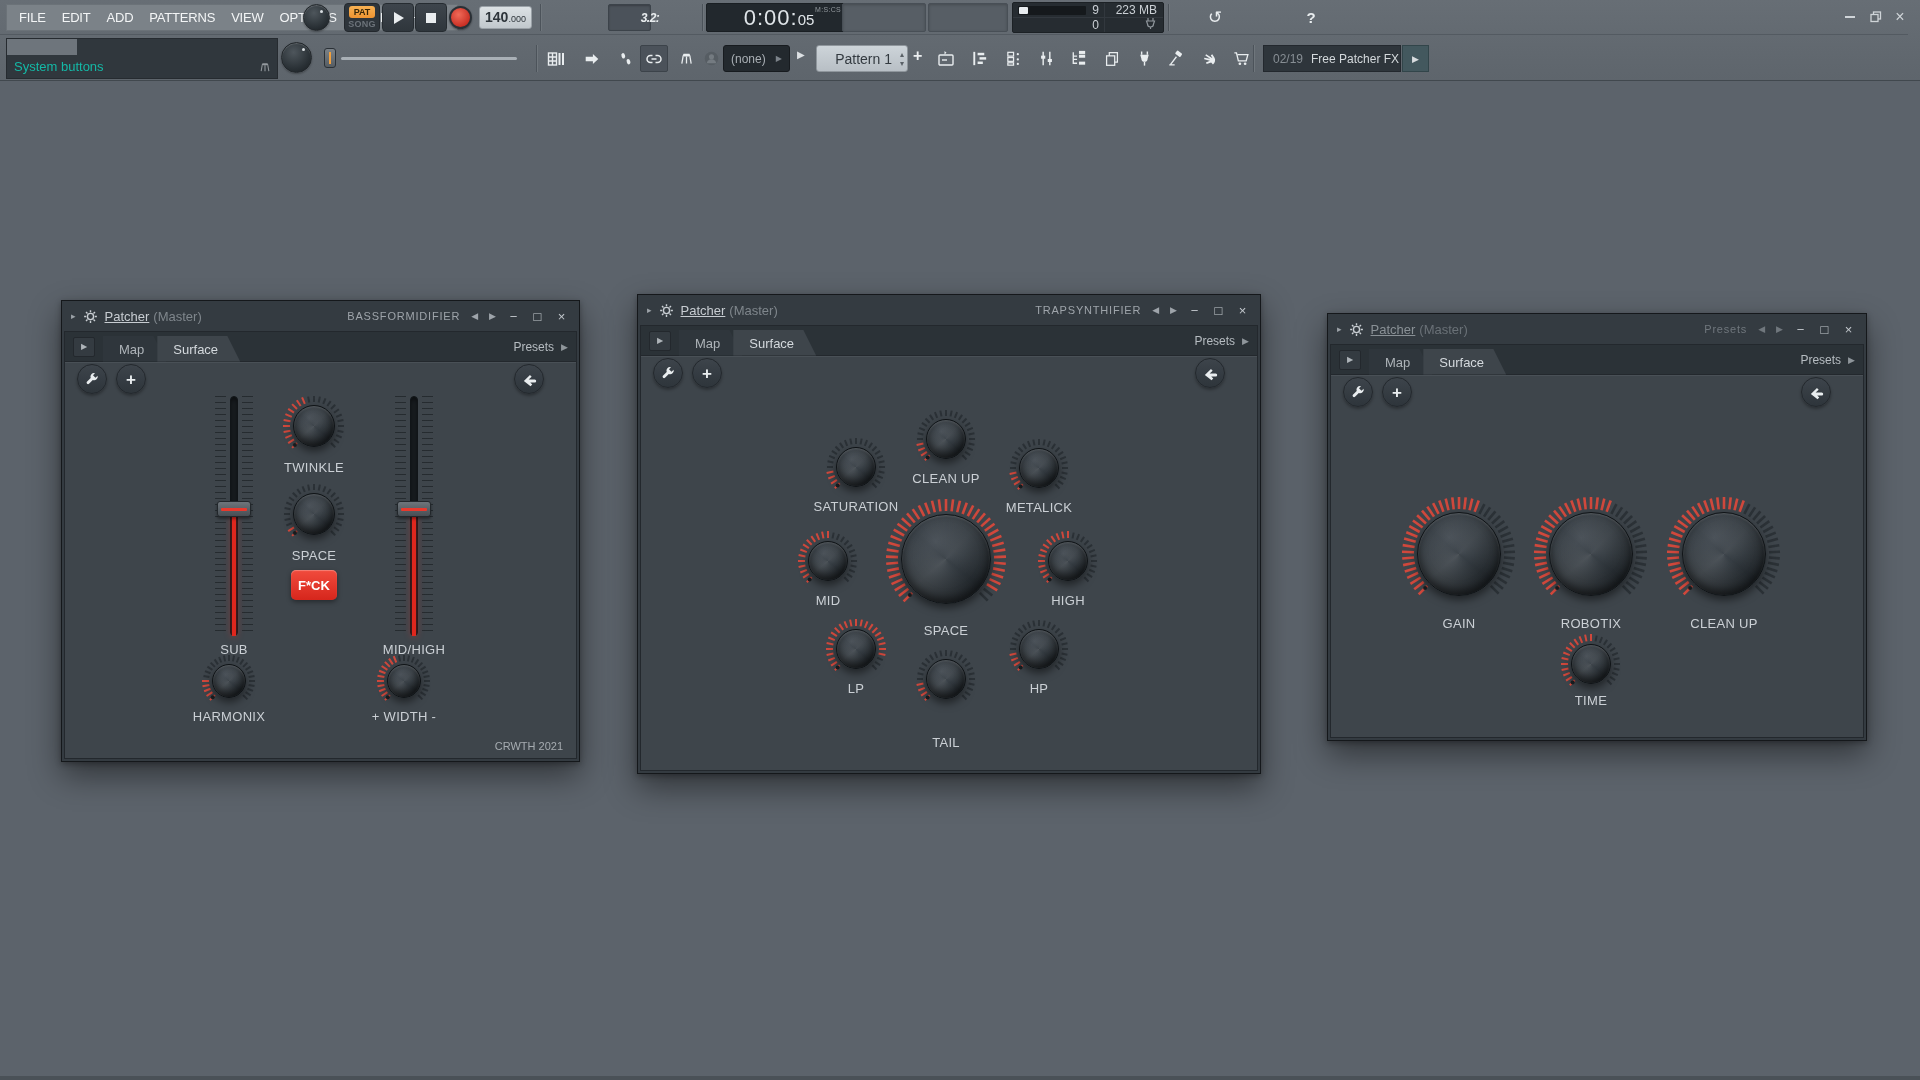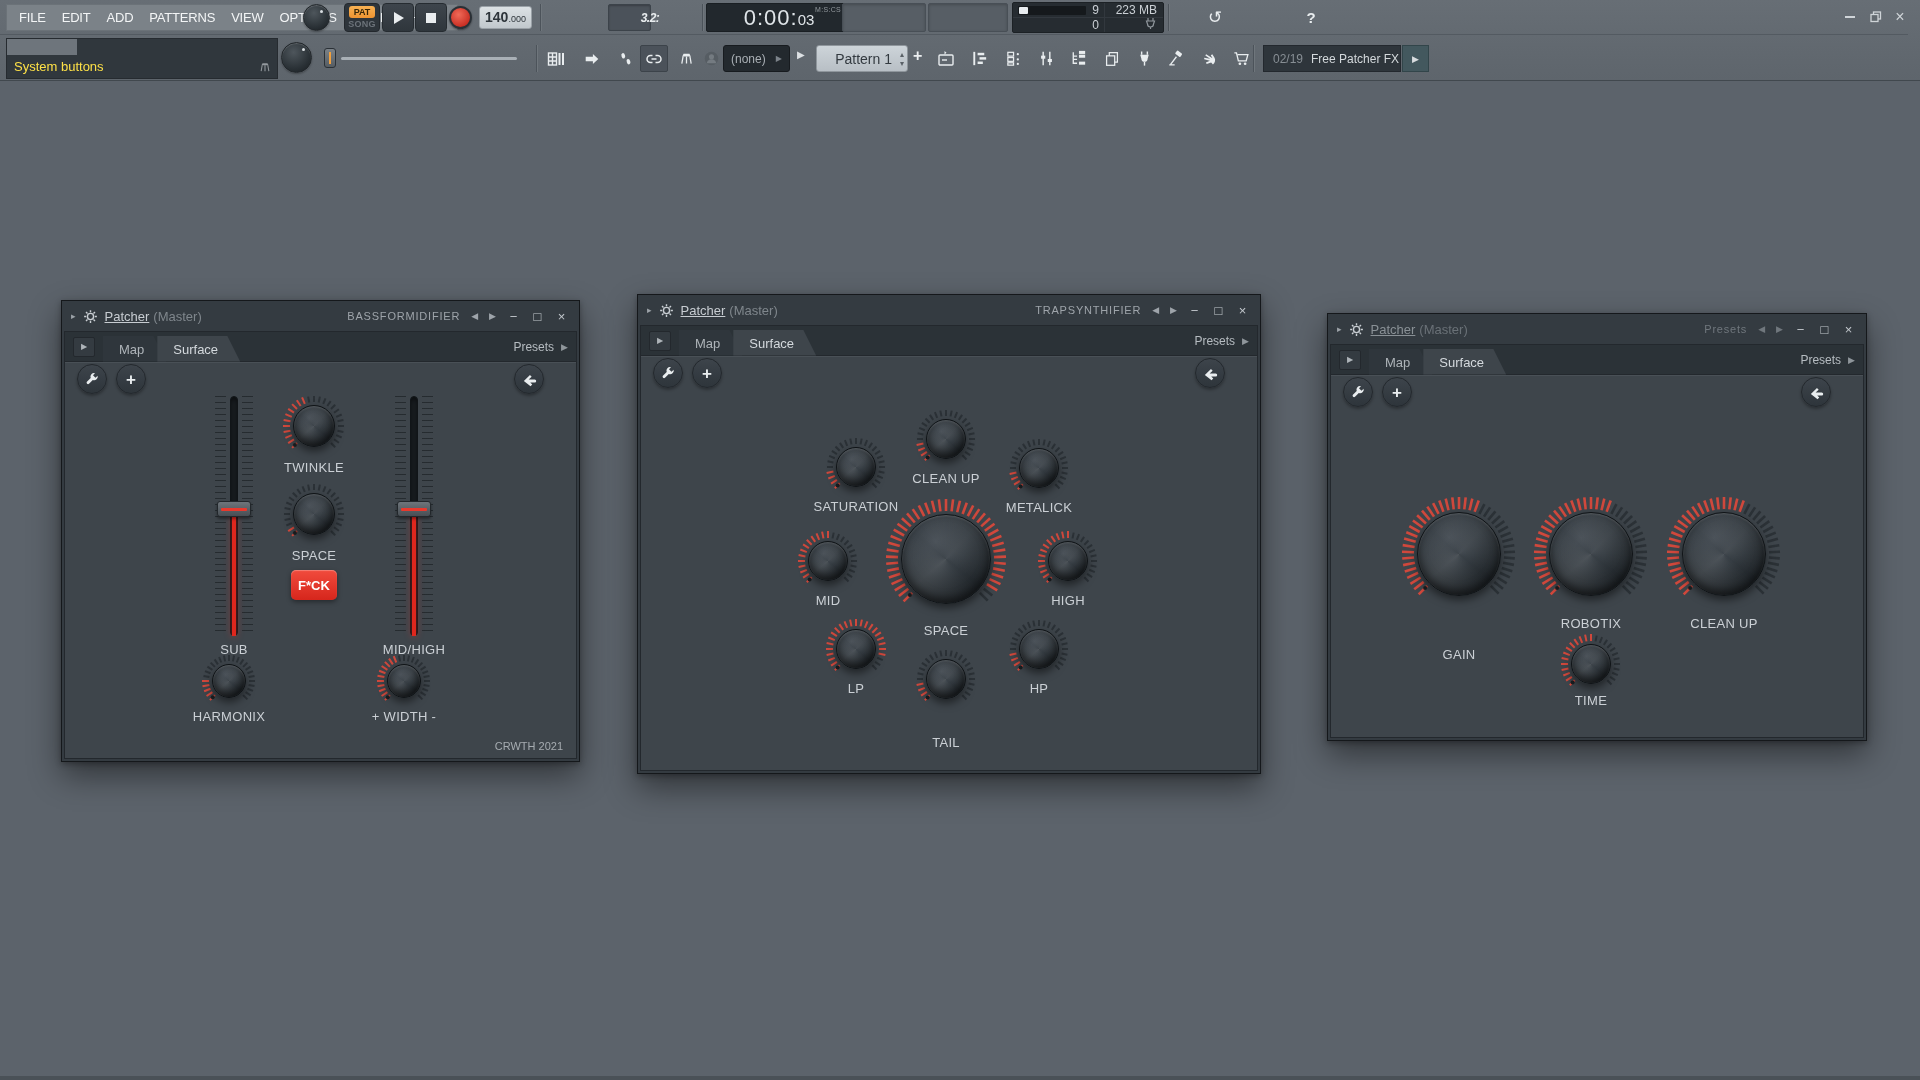"03" span.tcs { text: 03 -> 05 }
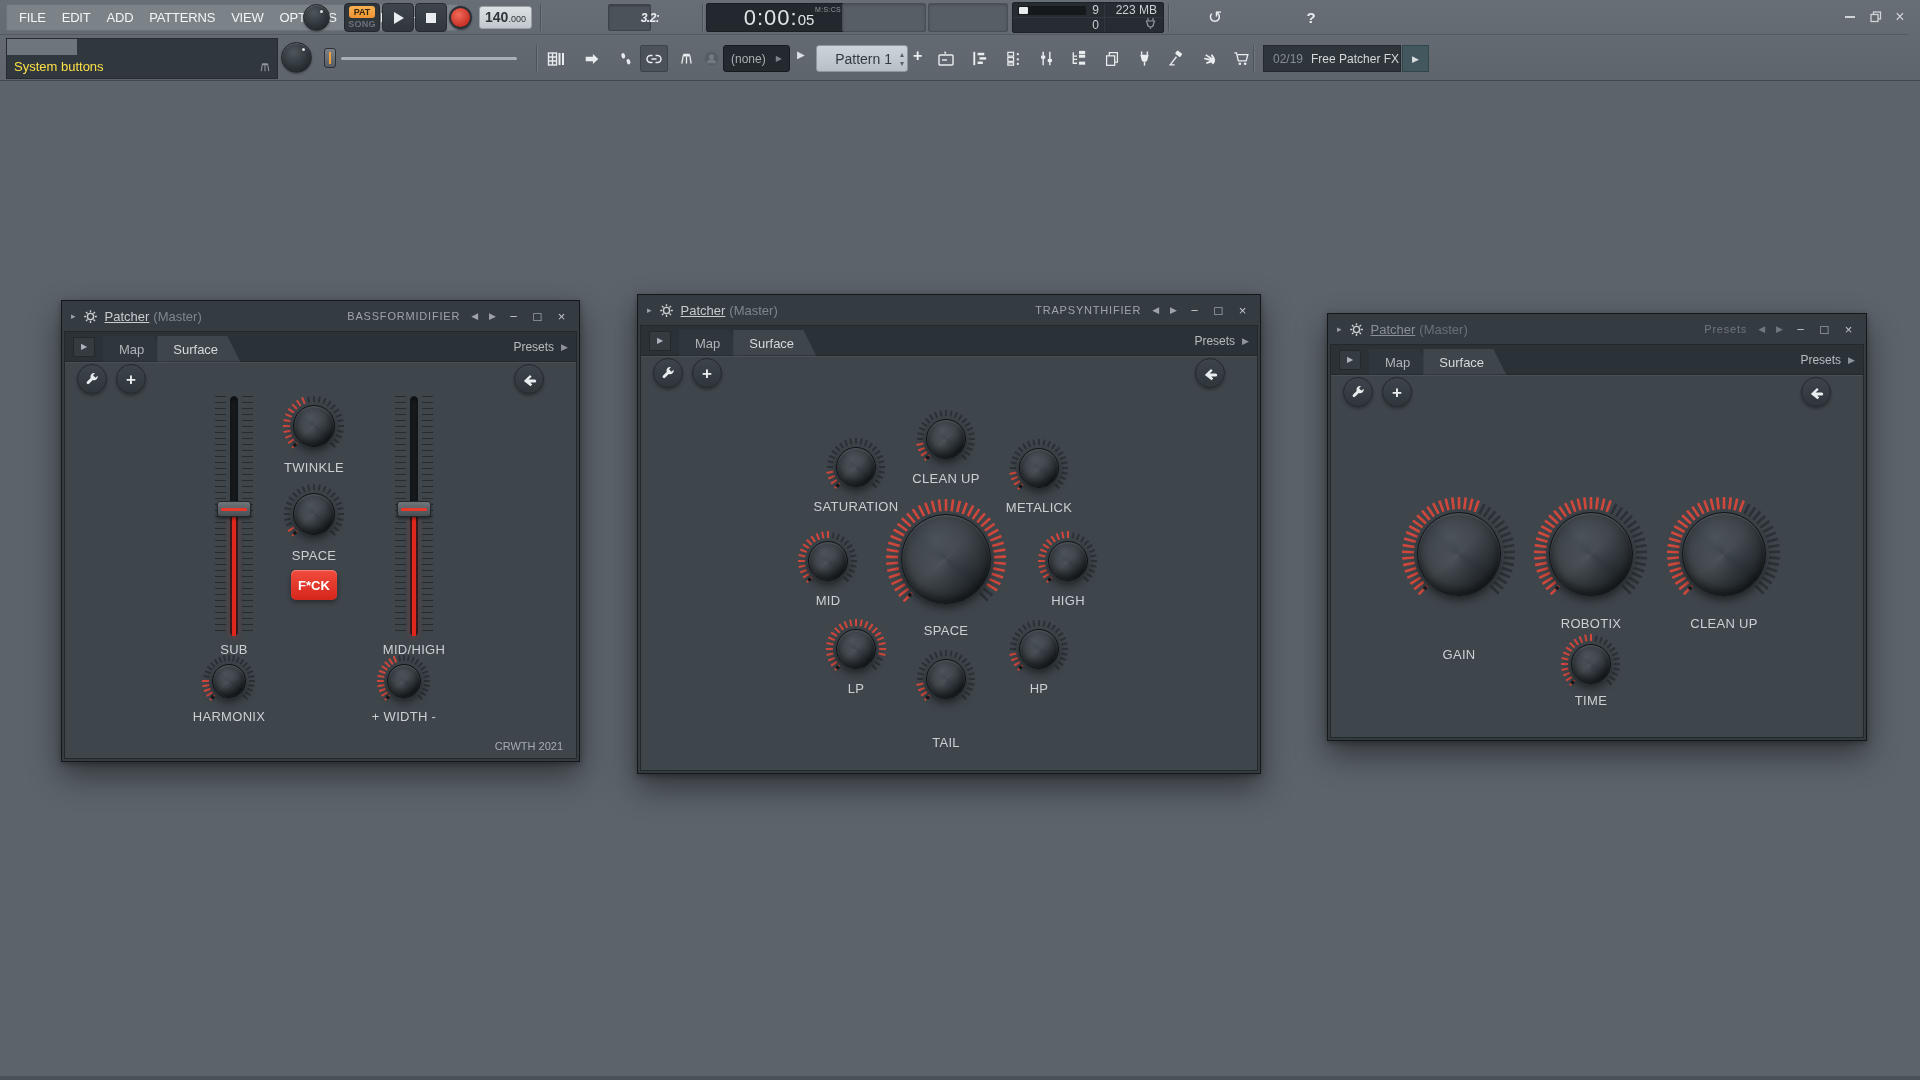"System buttons" .hintbar .htext { color: #fde047 -> #14b8a6 }
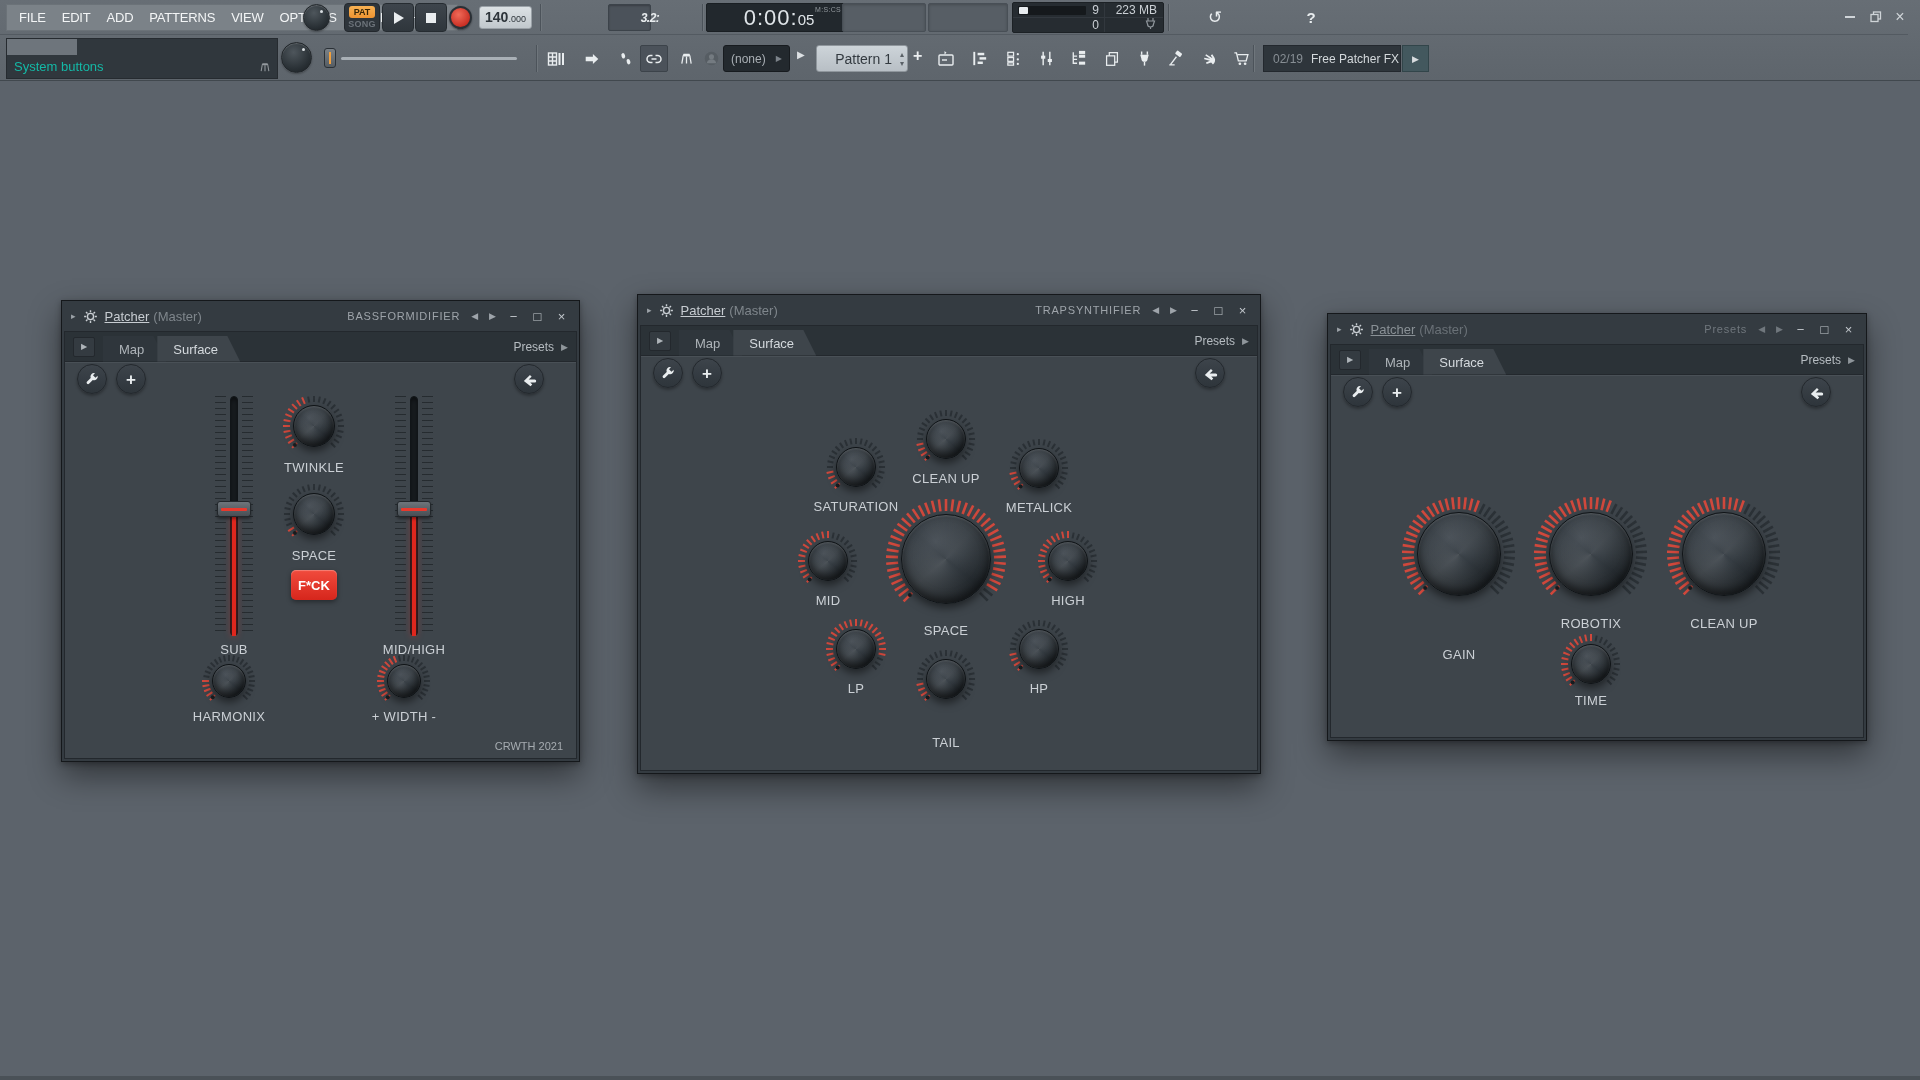"GAIN" div.clabel { margin-top: 31px -> none }
